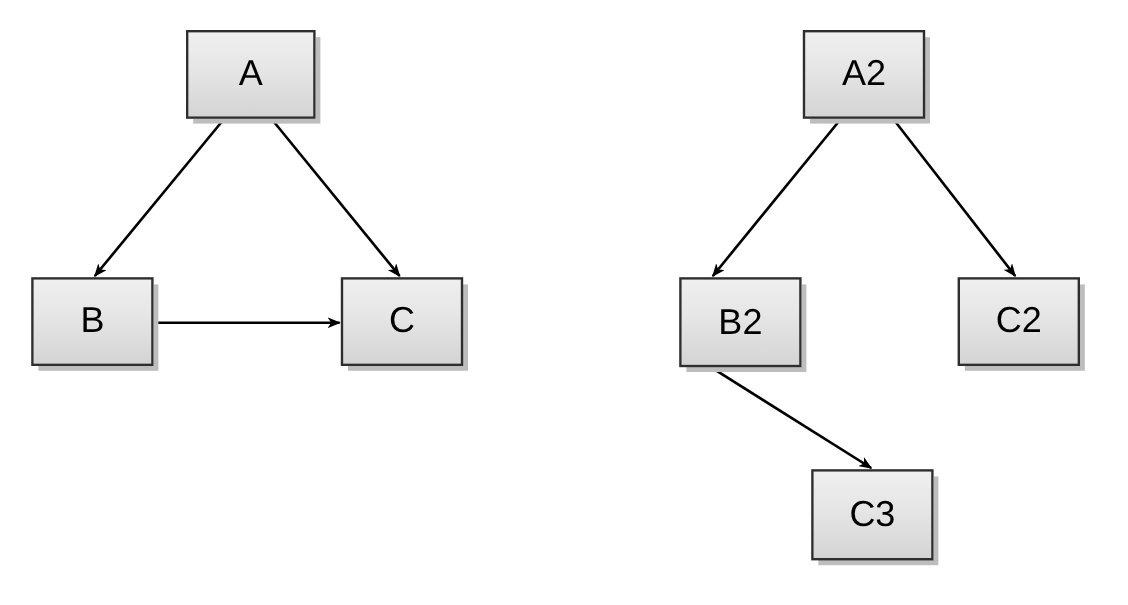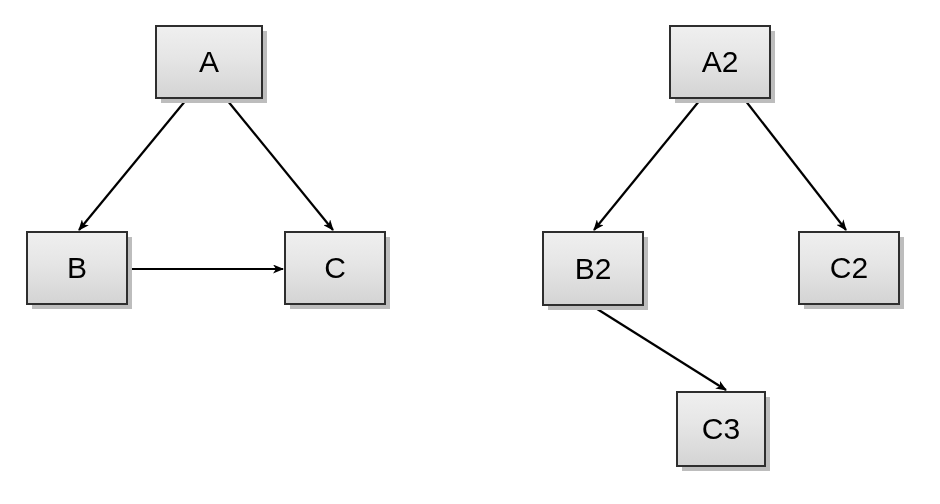"B2" div.node { left: 542px -> 566px }
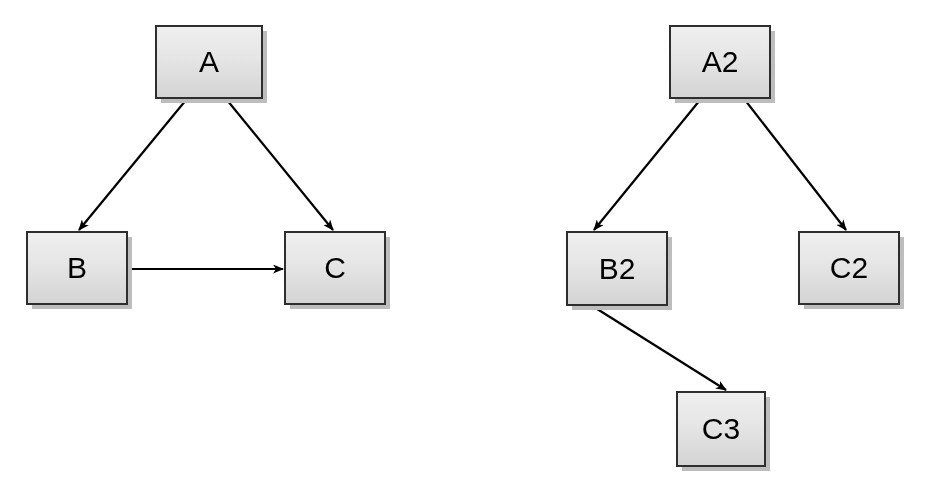"C3" div.node { width: 90px -> 102px }
